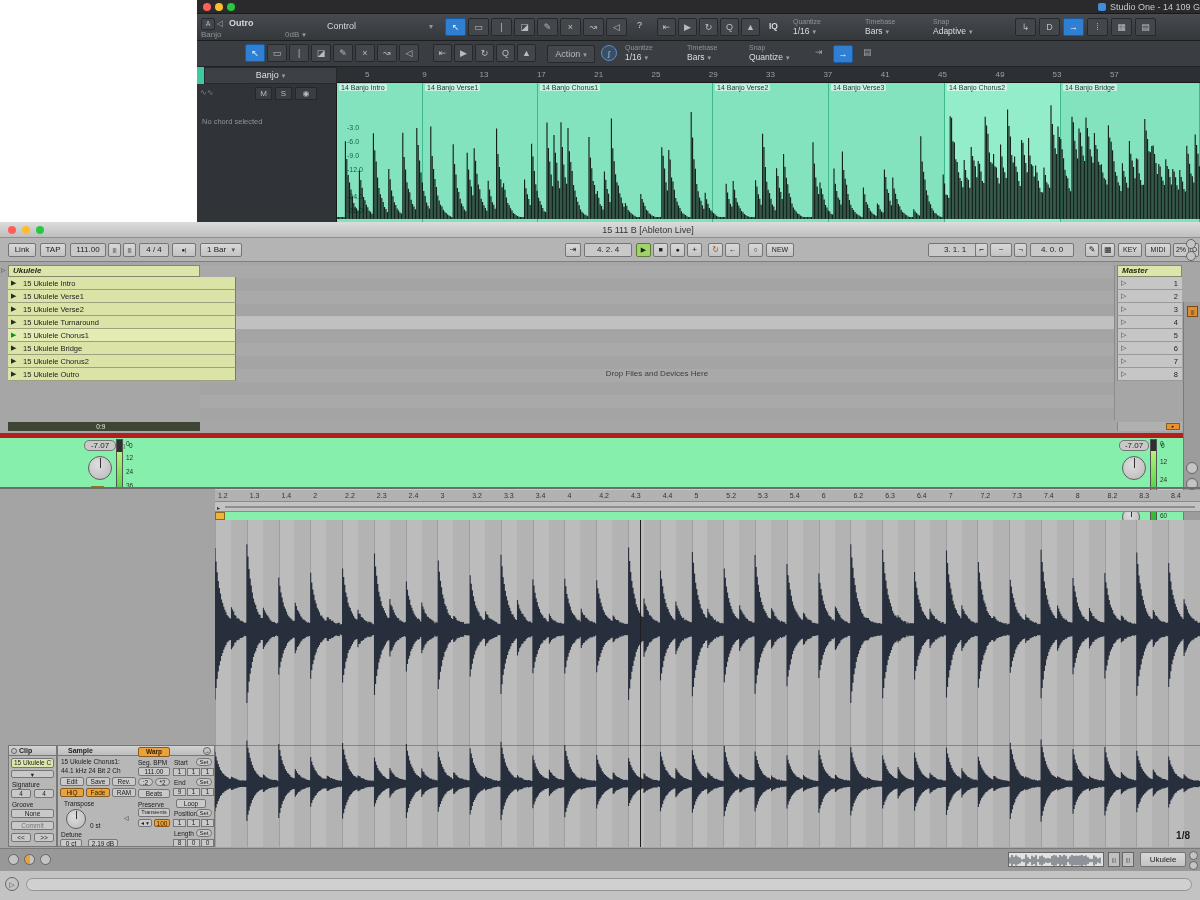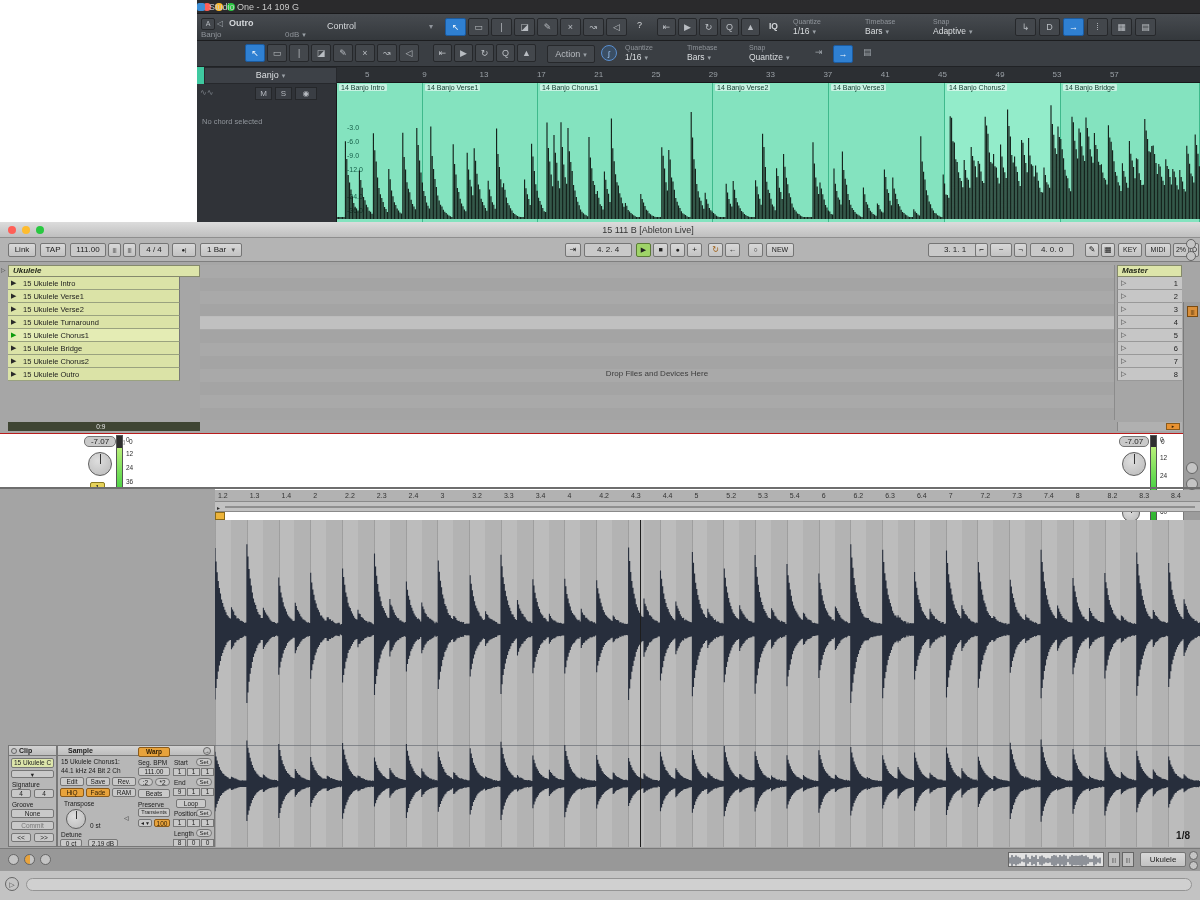"Studio One - 14 109" .s1-title { text-align: left -> right }
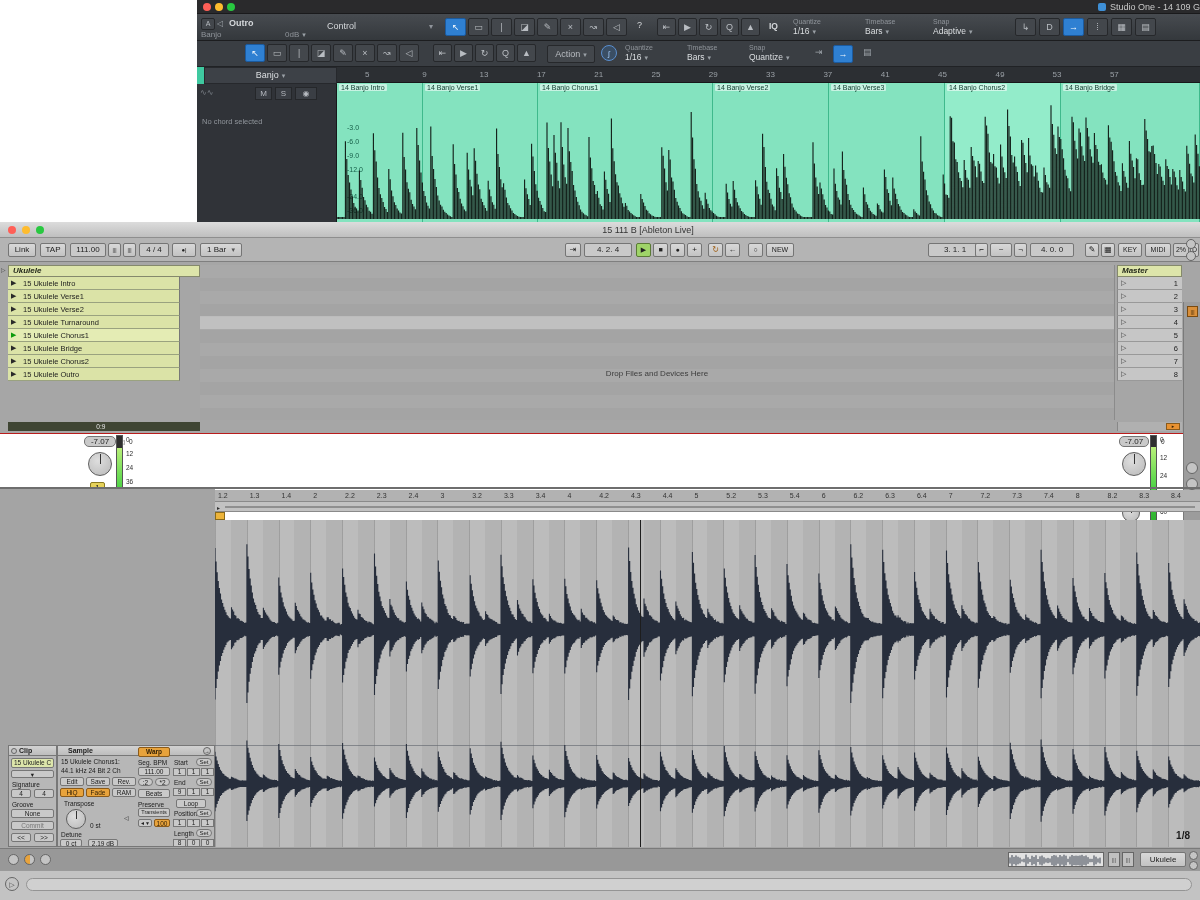"15 Ukulele Intro" div.abs { width: 172px -> 228px }
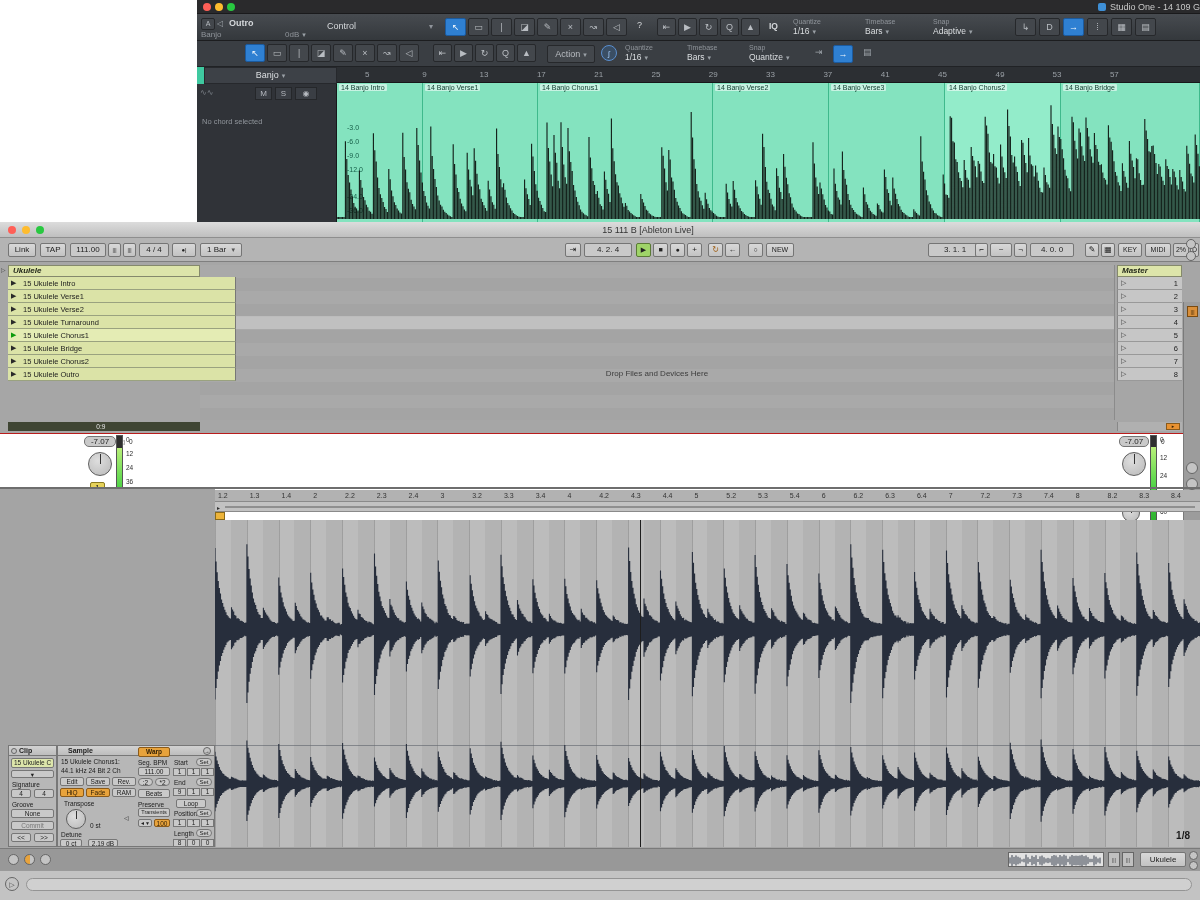"-7.07" #ab-mixband { background: #ffffff -> #86efac; border-top: 1px solid #b91c1c -> 5px solid #b91c1c }
